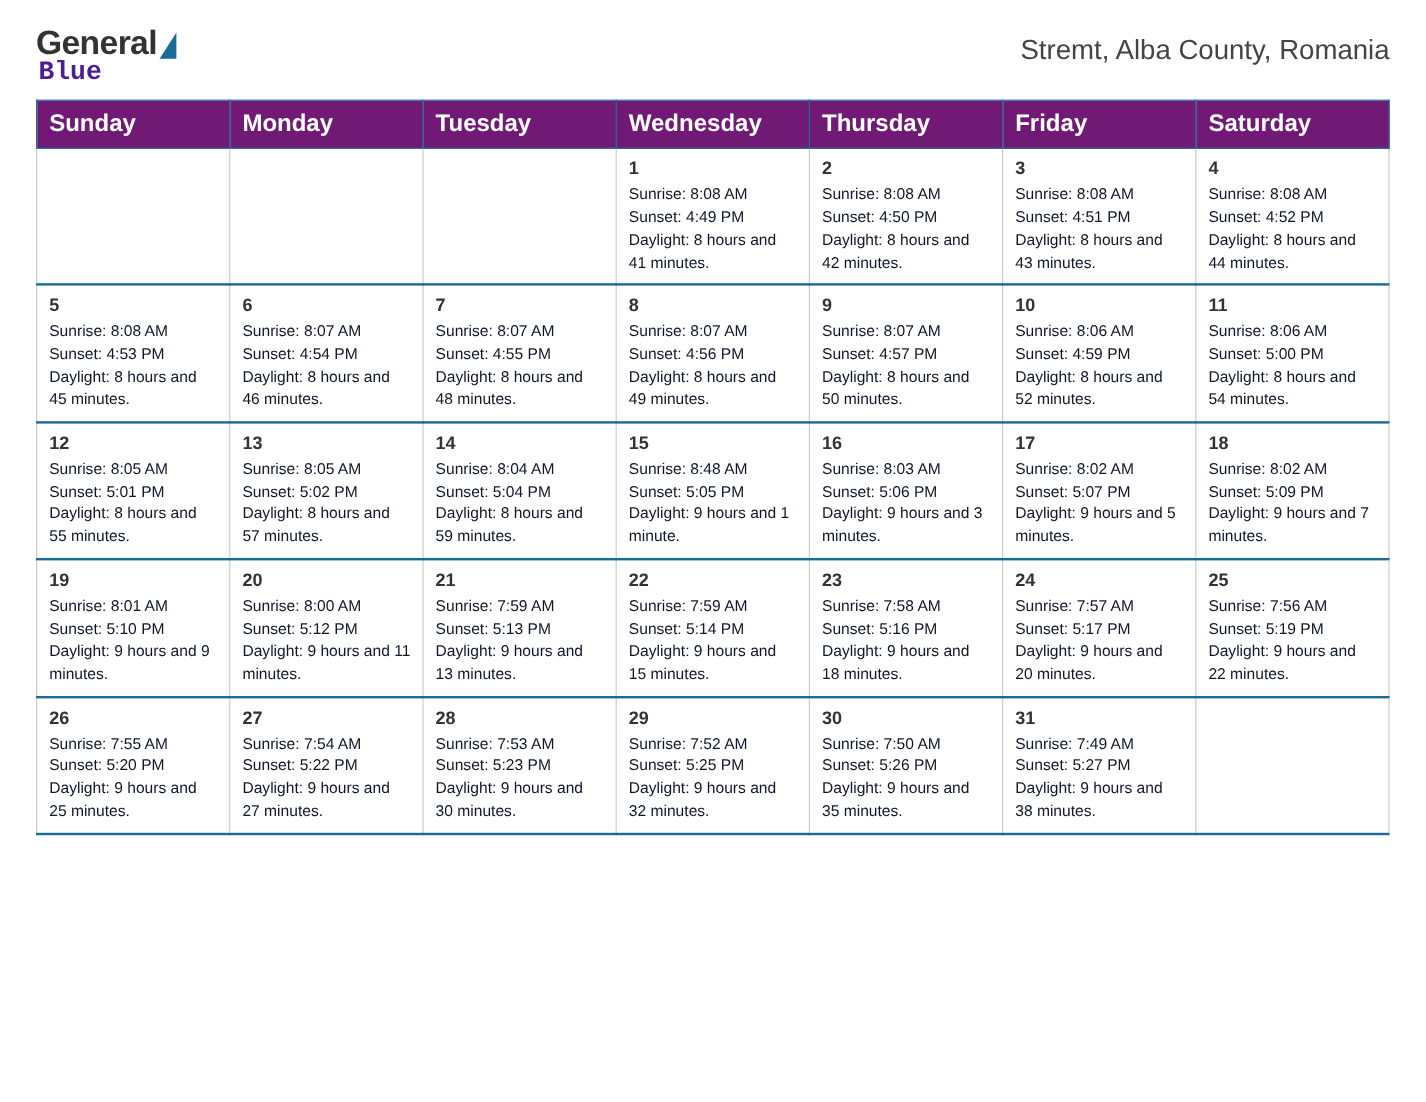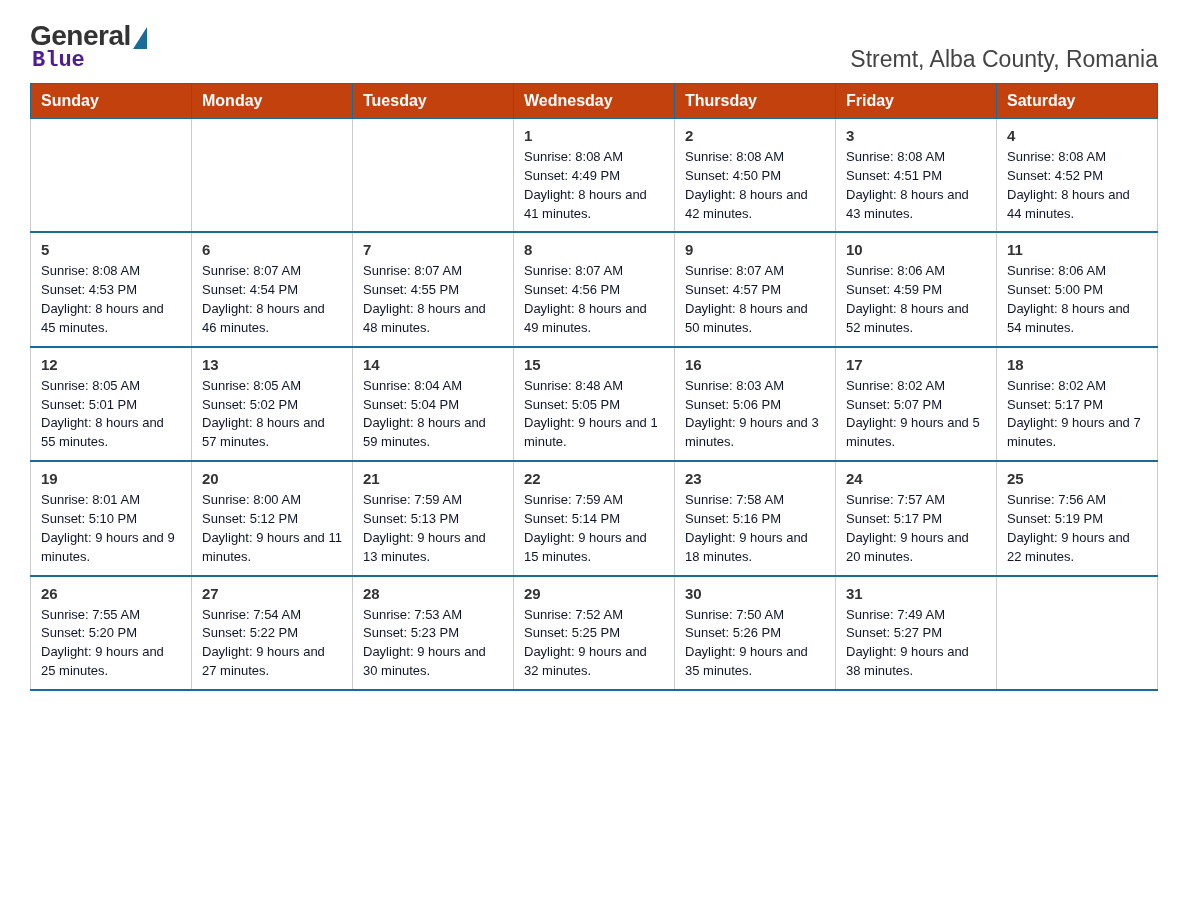"General" .header { align-items: flex-end -> flex-start }
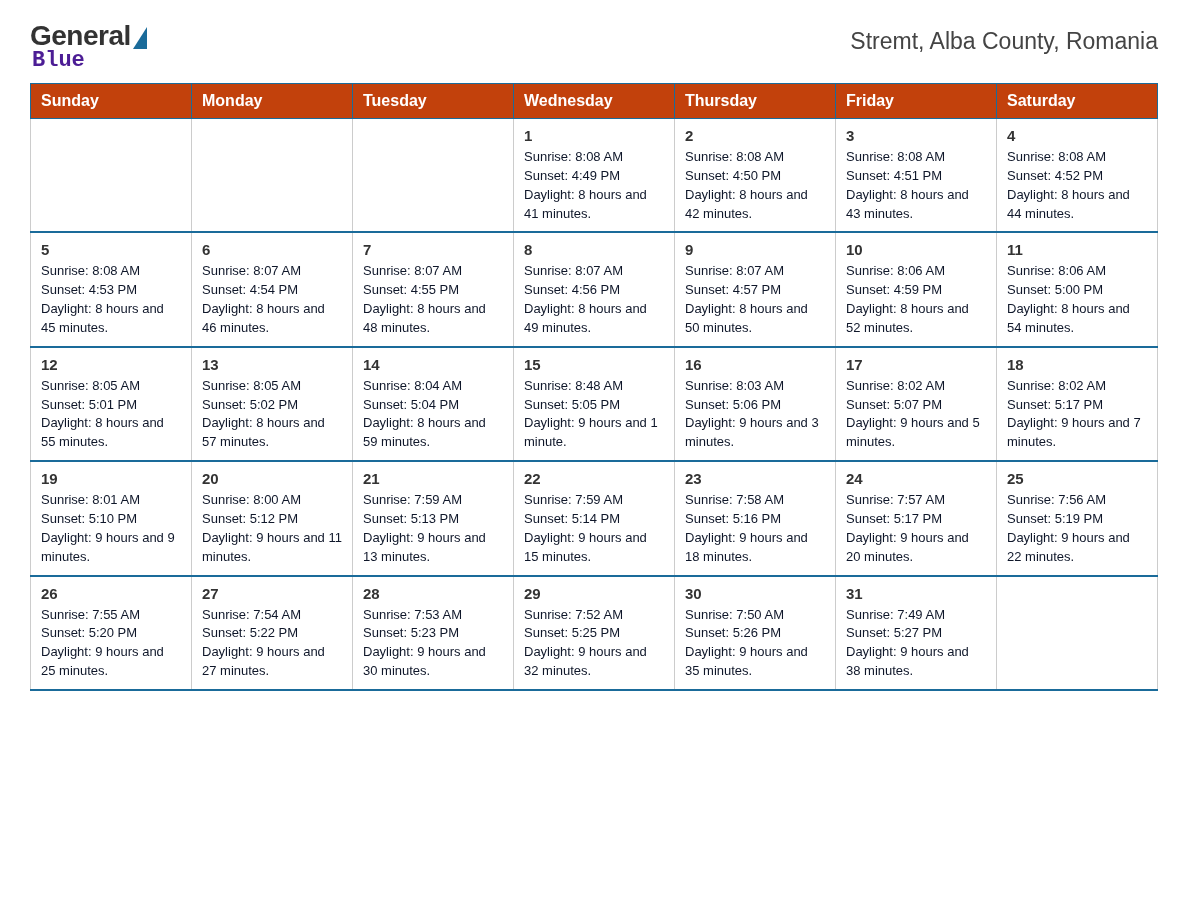"Sunday" .calendar thead tr th { background-color: #c2410c -> #701a75; font-size: 16px -> 20px }
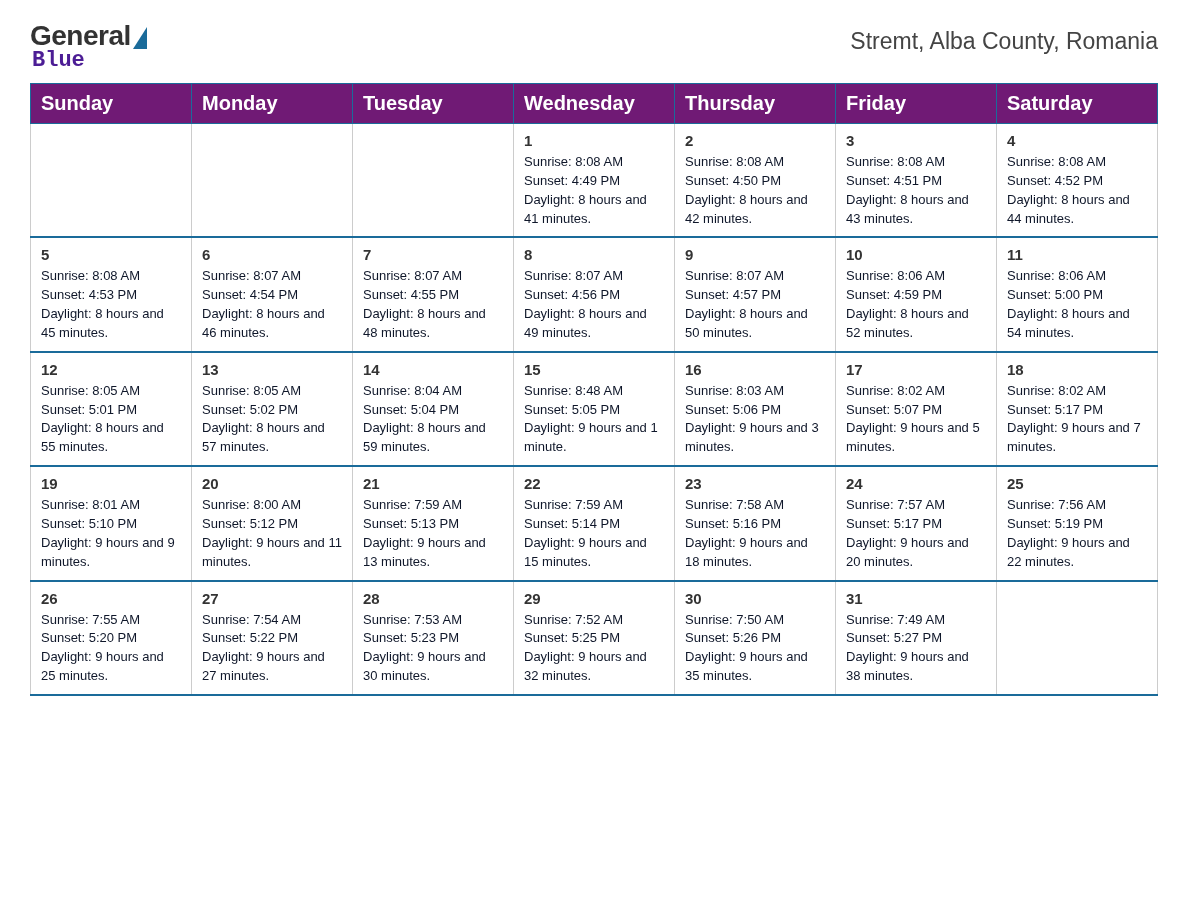"Sunrise: 8:02 AM Sunset: 5:17" div.day-info { text: 5:17 -> 5:09 }
